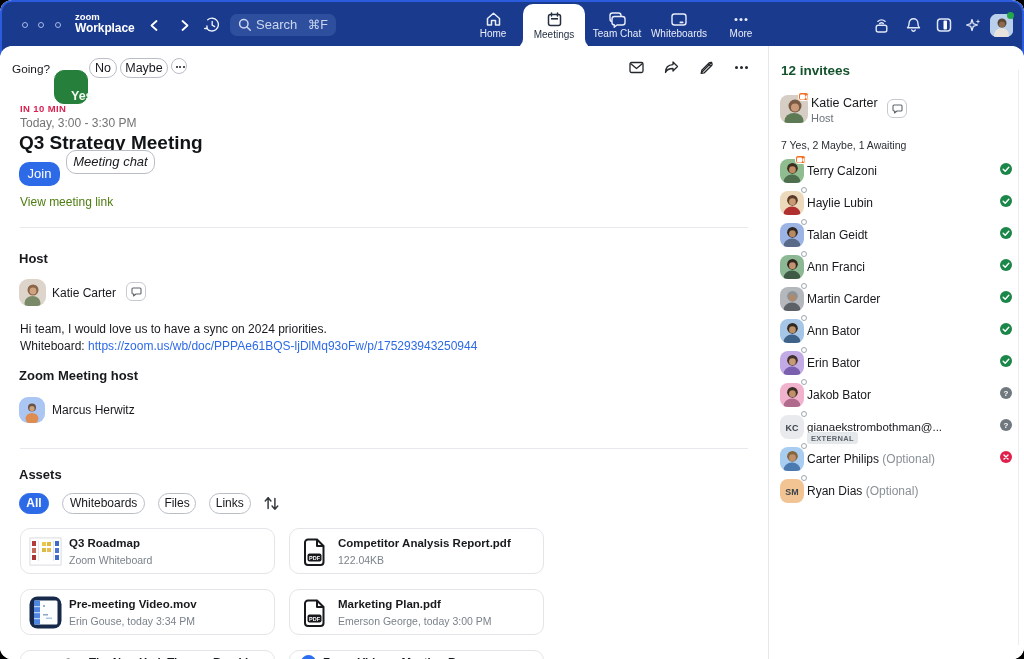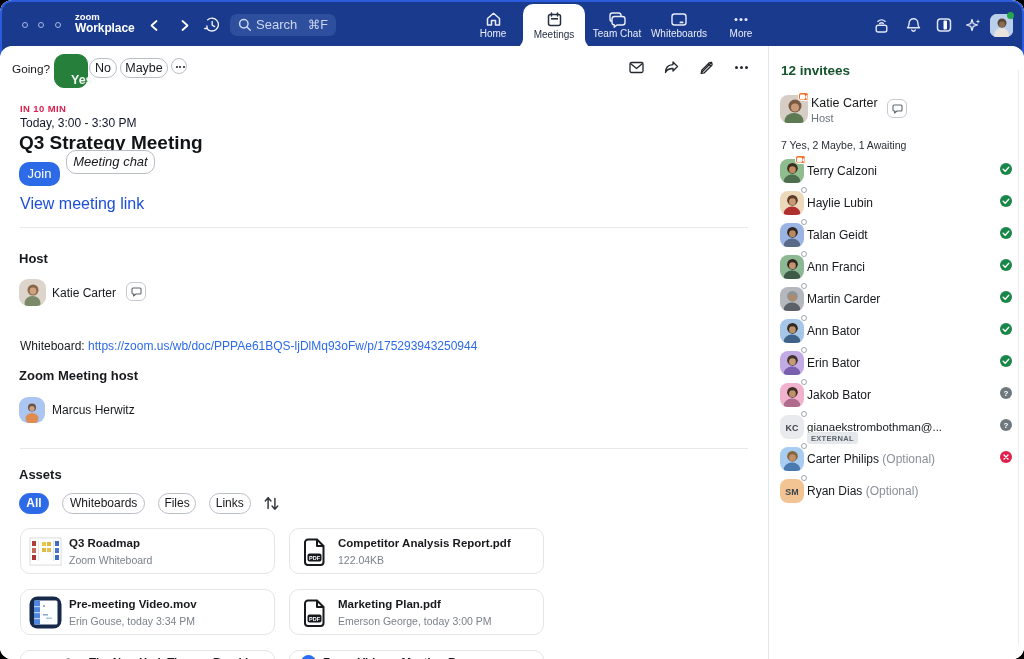"Yes" span.pill { top: 8px -> 24px }
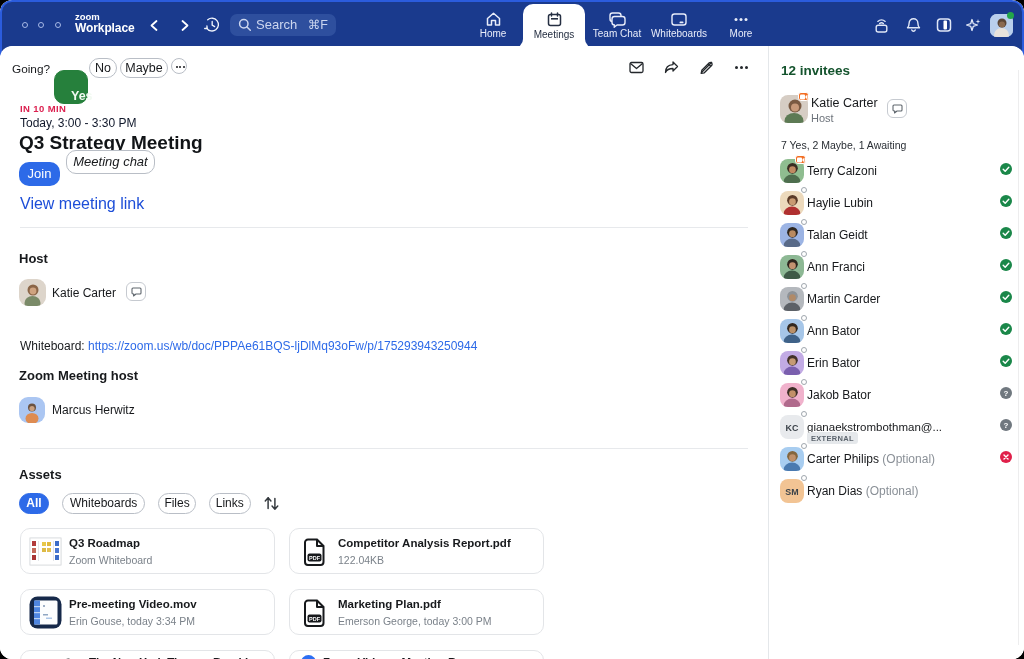"Today, 3:00 - 3:30 PM" #today { color: #0f172a -> #737373 }
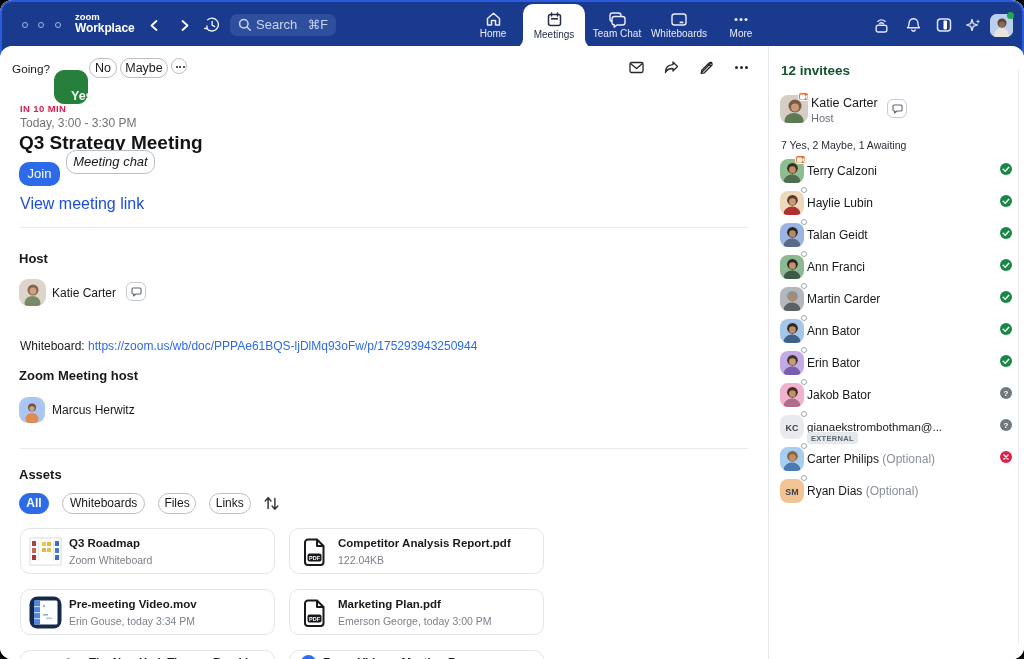"View meeting link" #viewlink { color: #1d4ed8 -> #4d7c0f; font-size: 16px -> 12px }
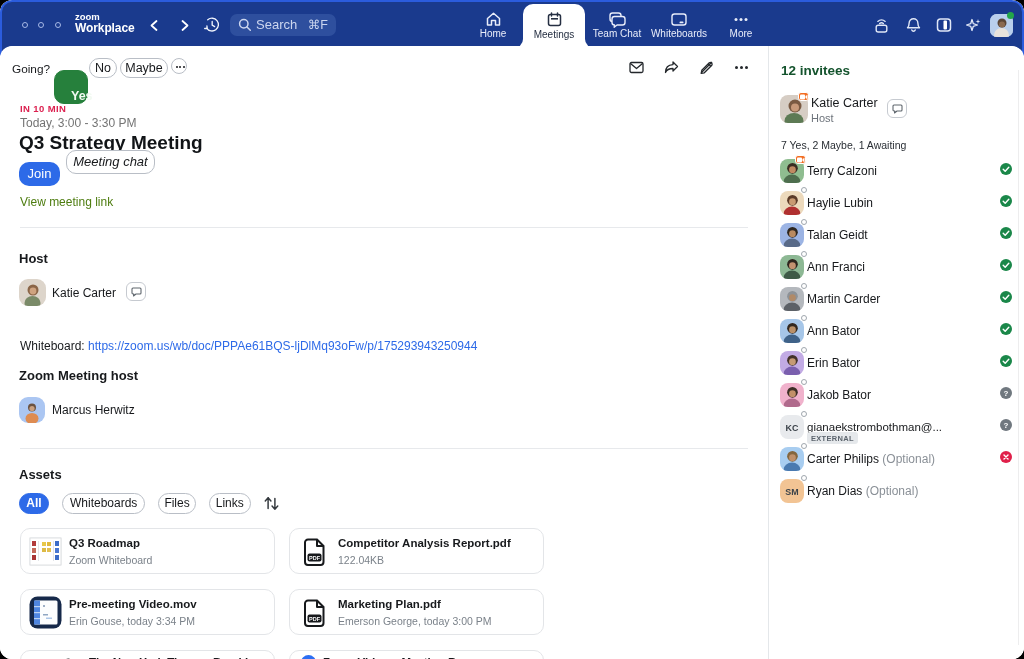"Hi team, I would love" div { html: none -> <div>Hi team, I would love us to have a sync on 2024 priorities.</div> }
